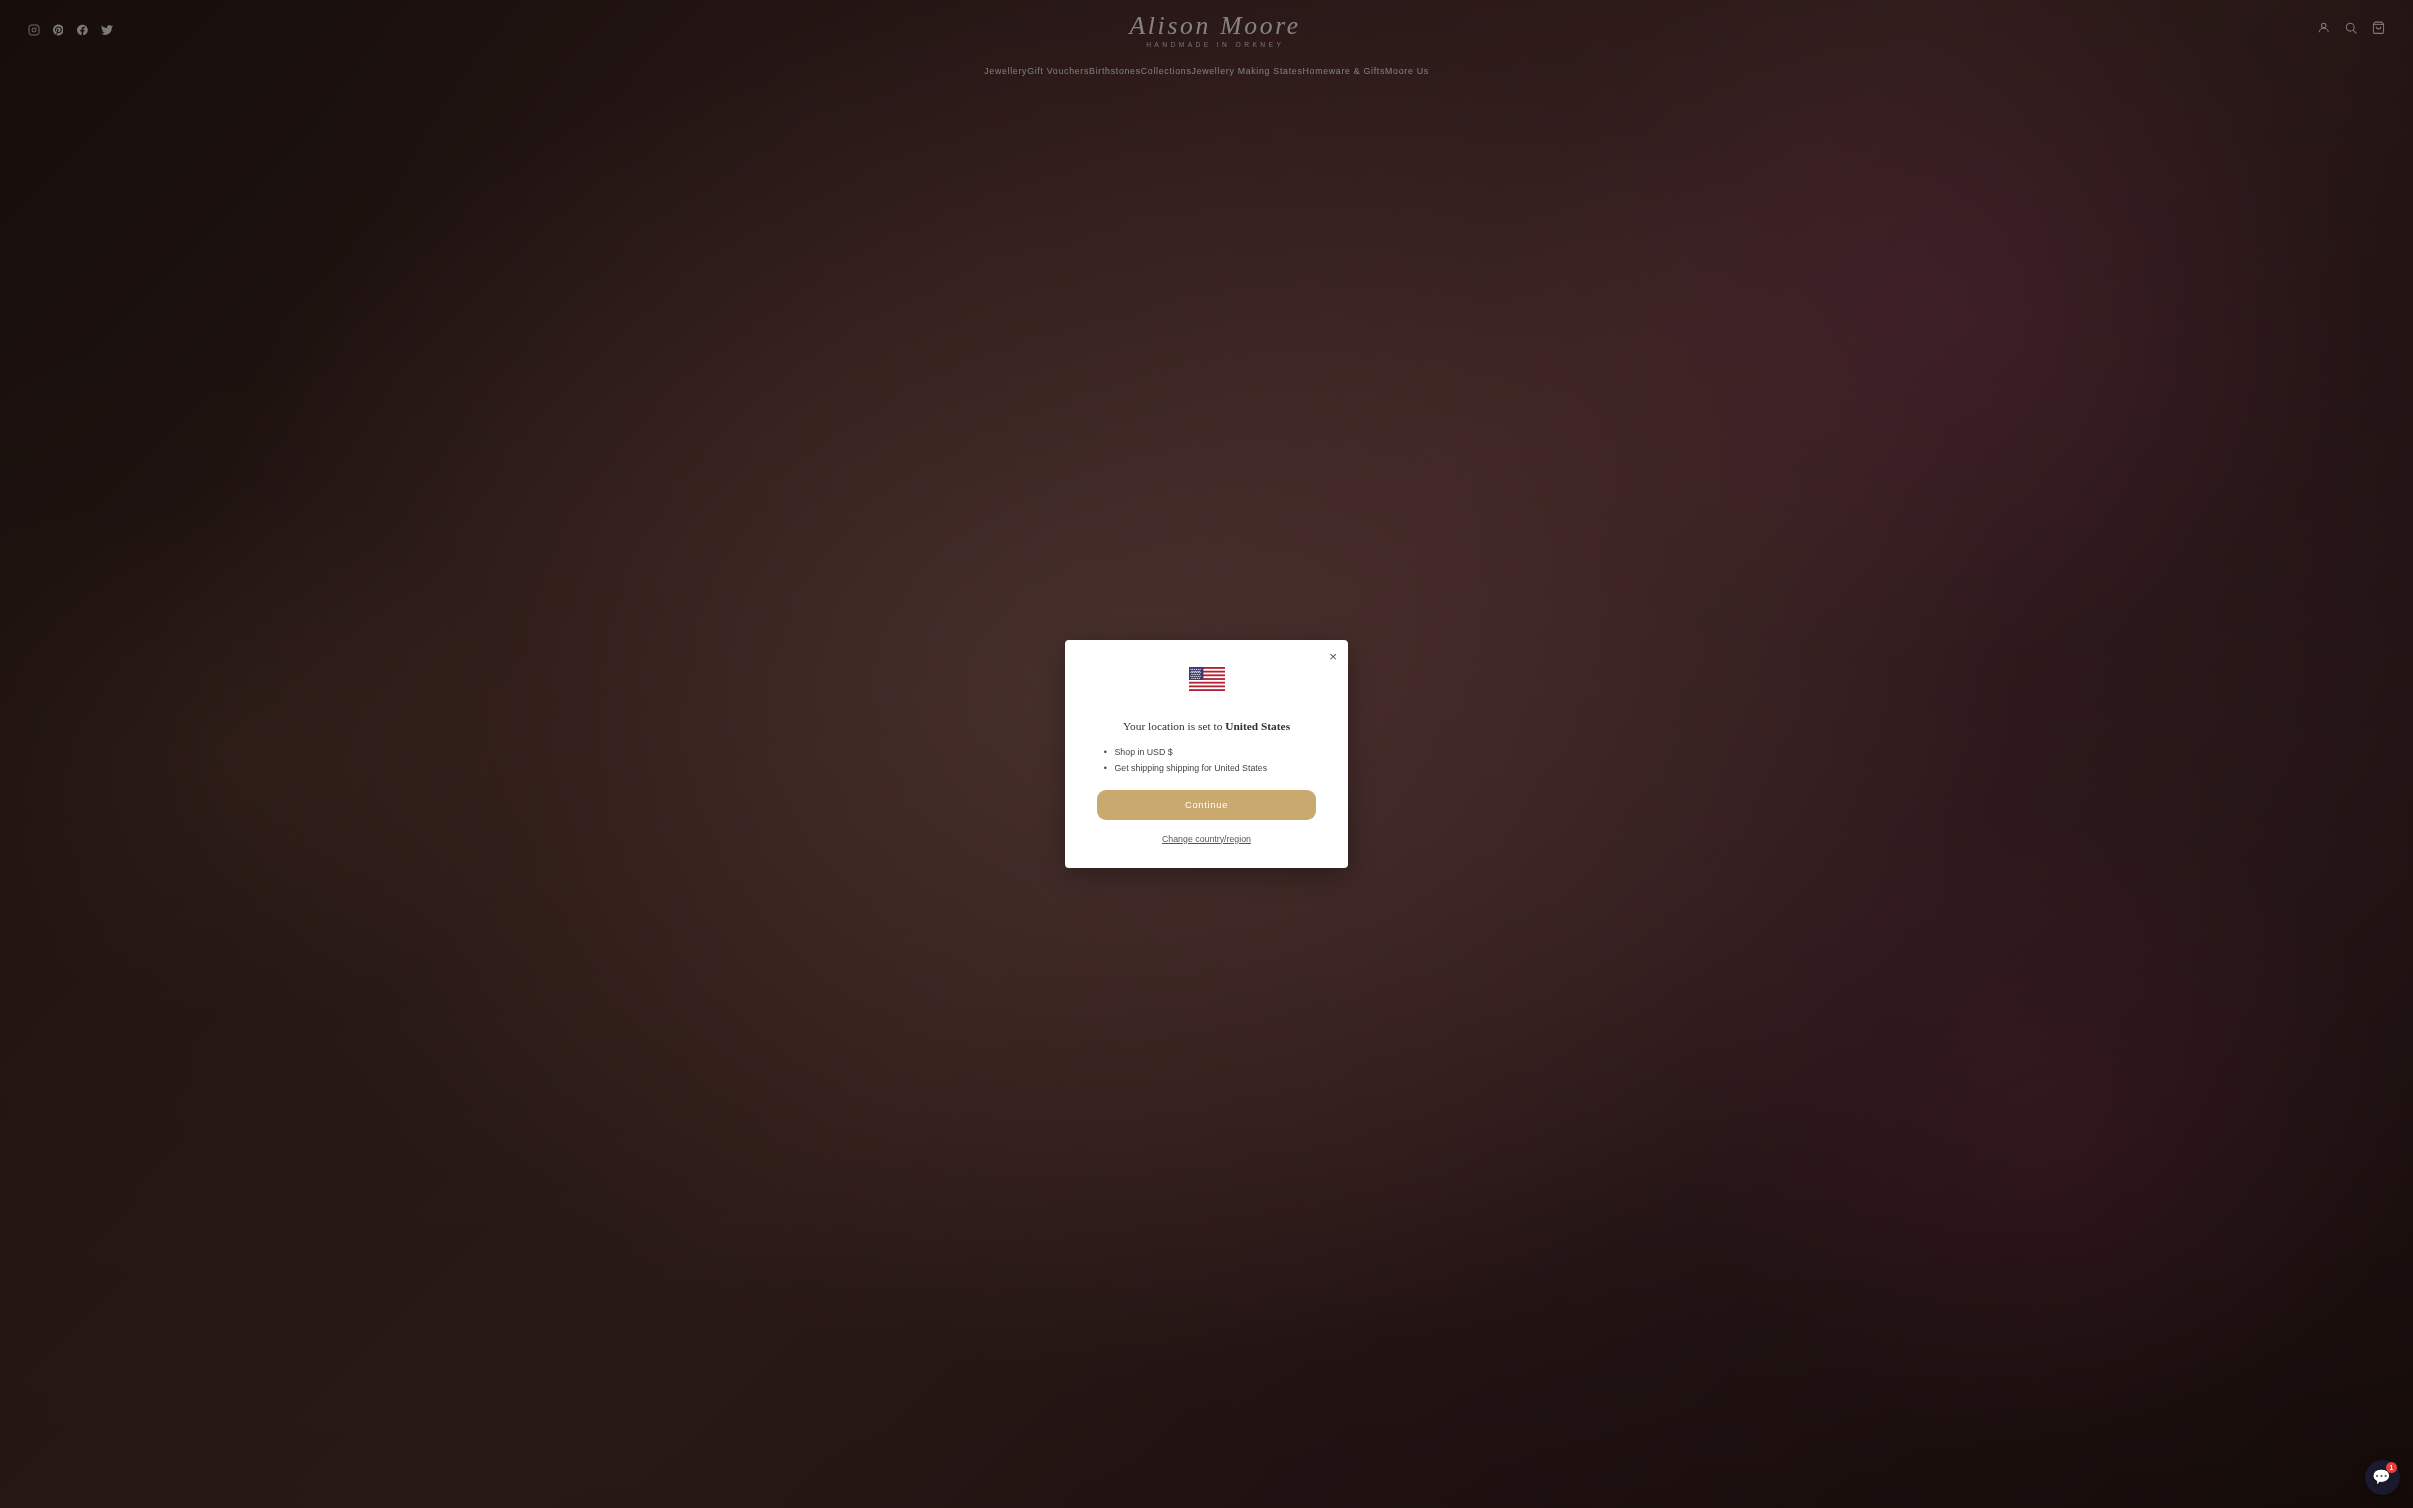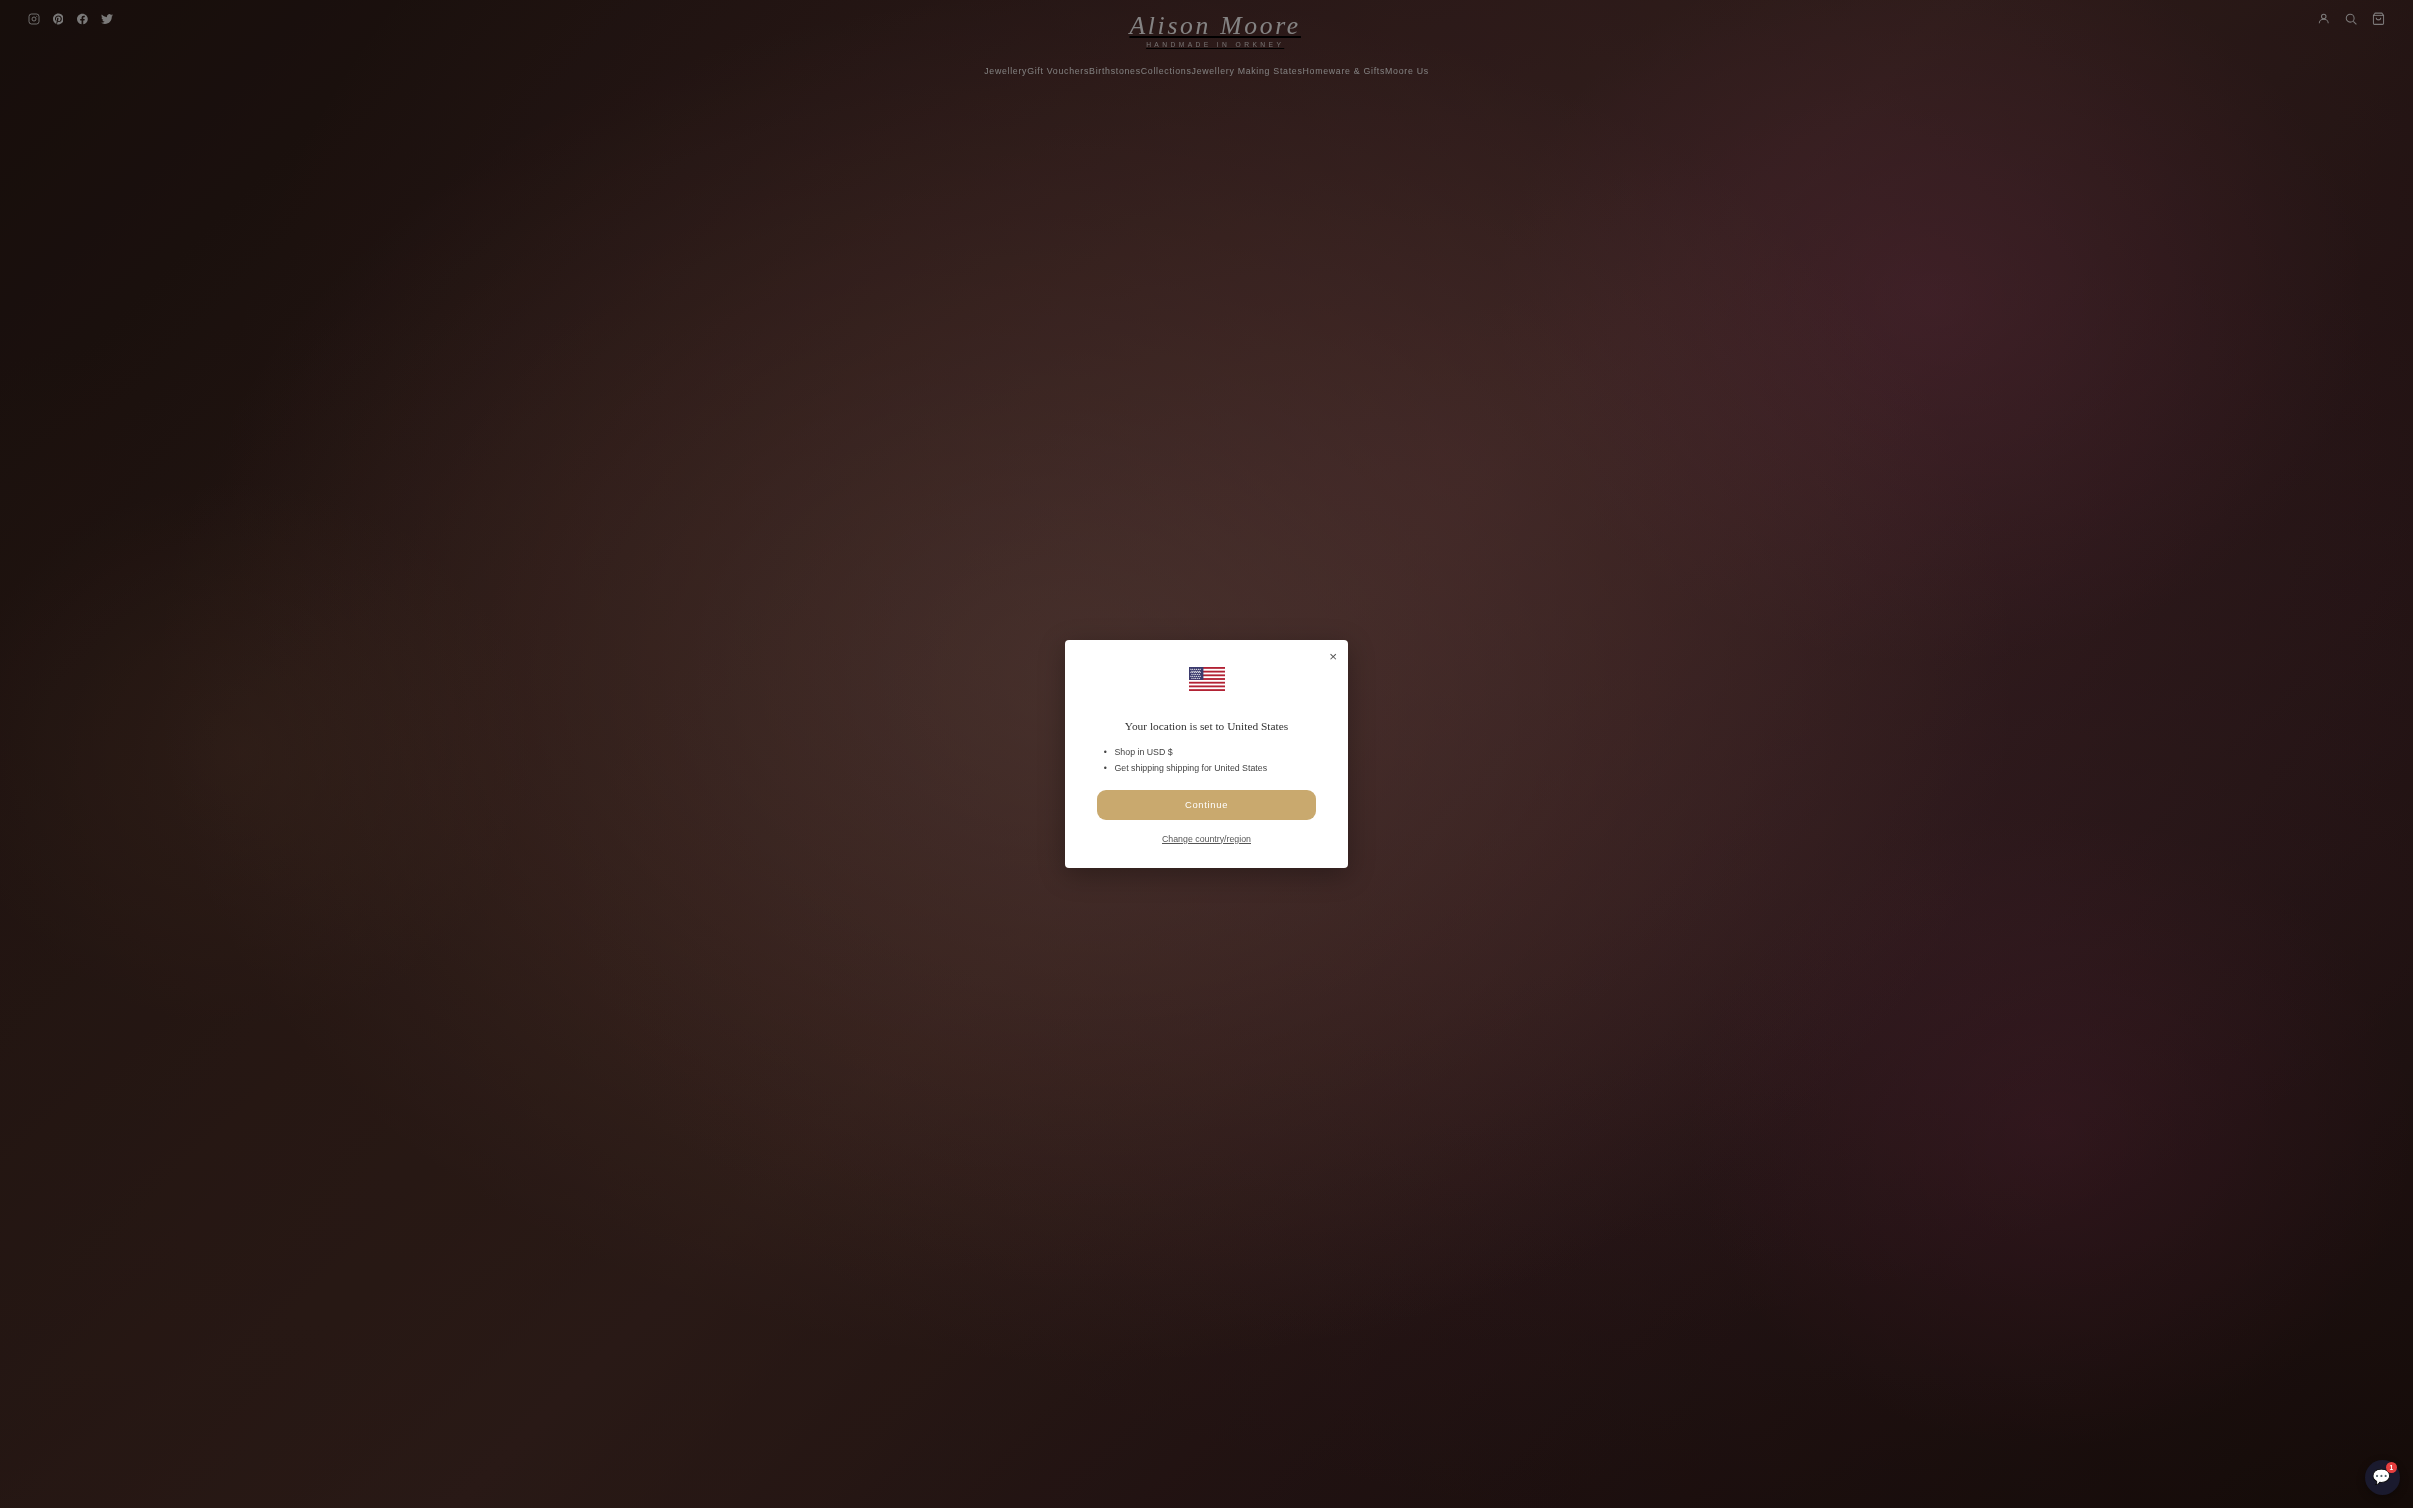"Alison Moore" .header { align-items: flex-start -> center; text-decoration: underline -> none }
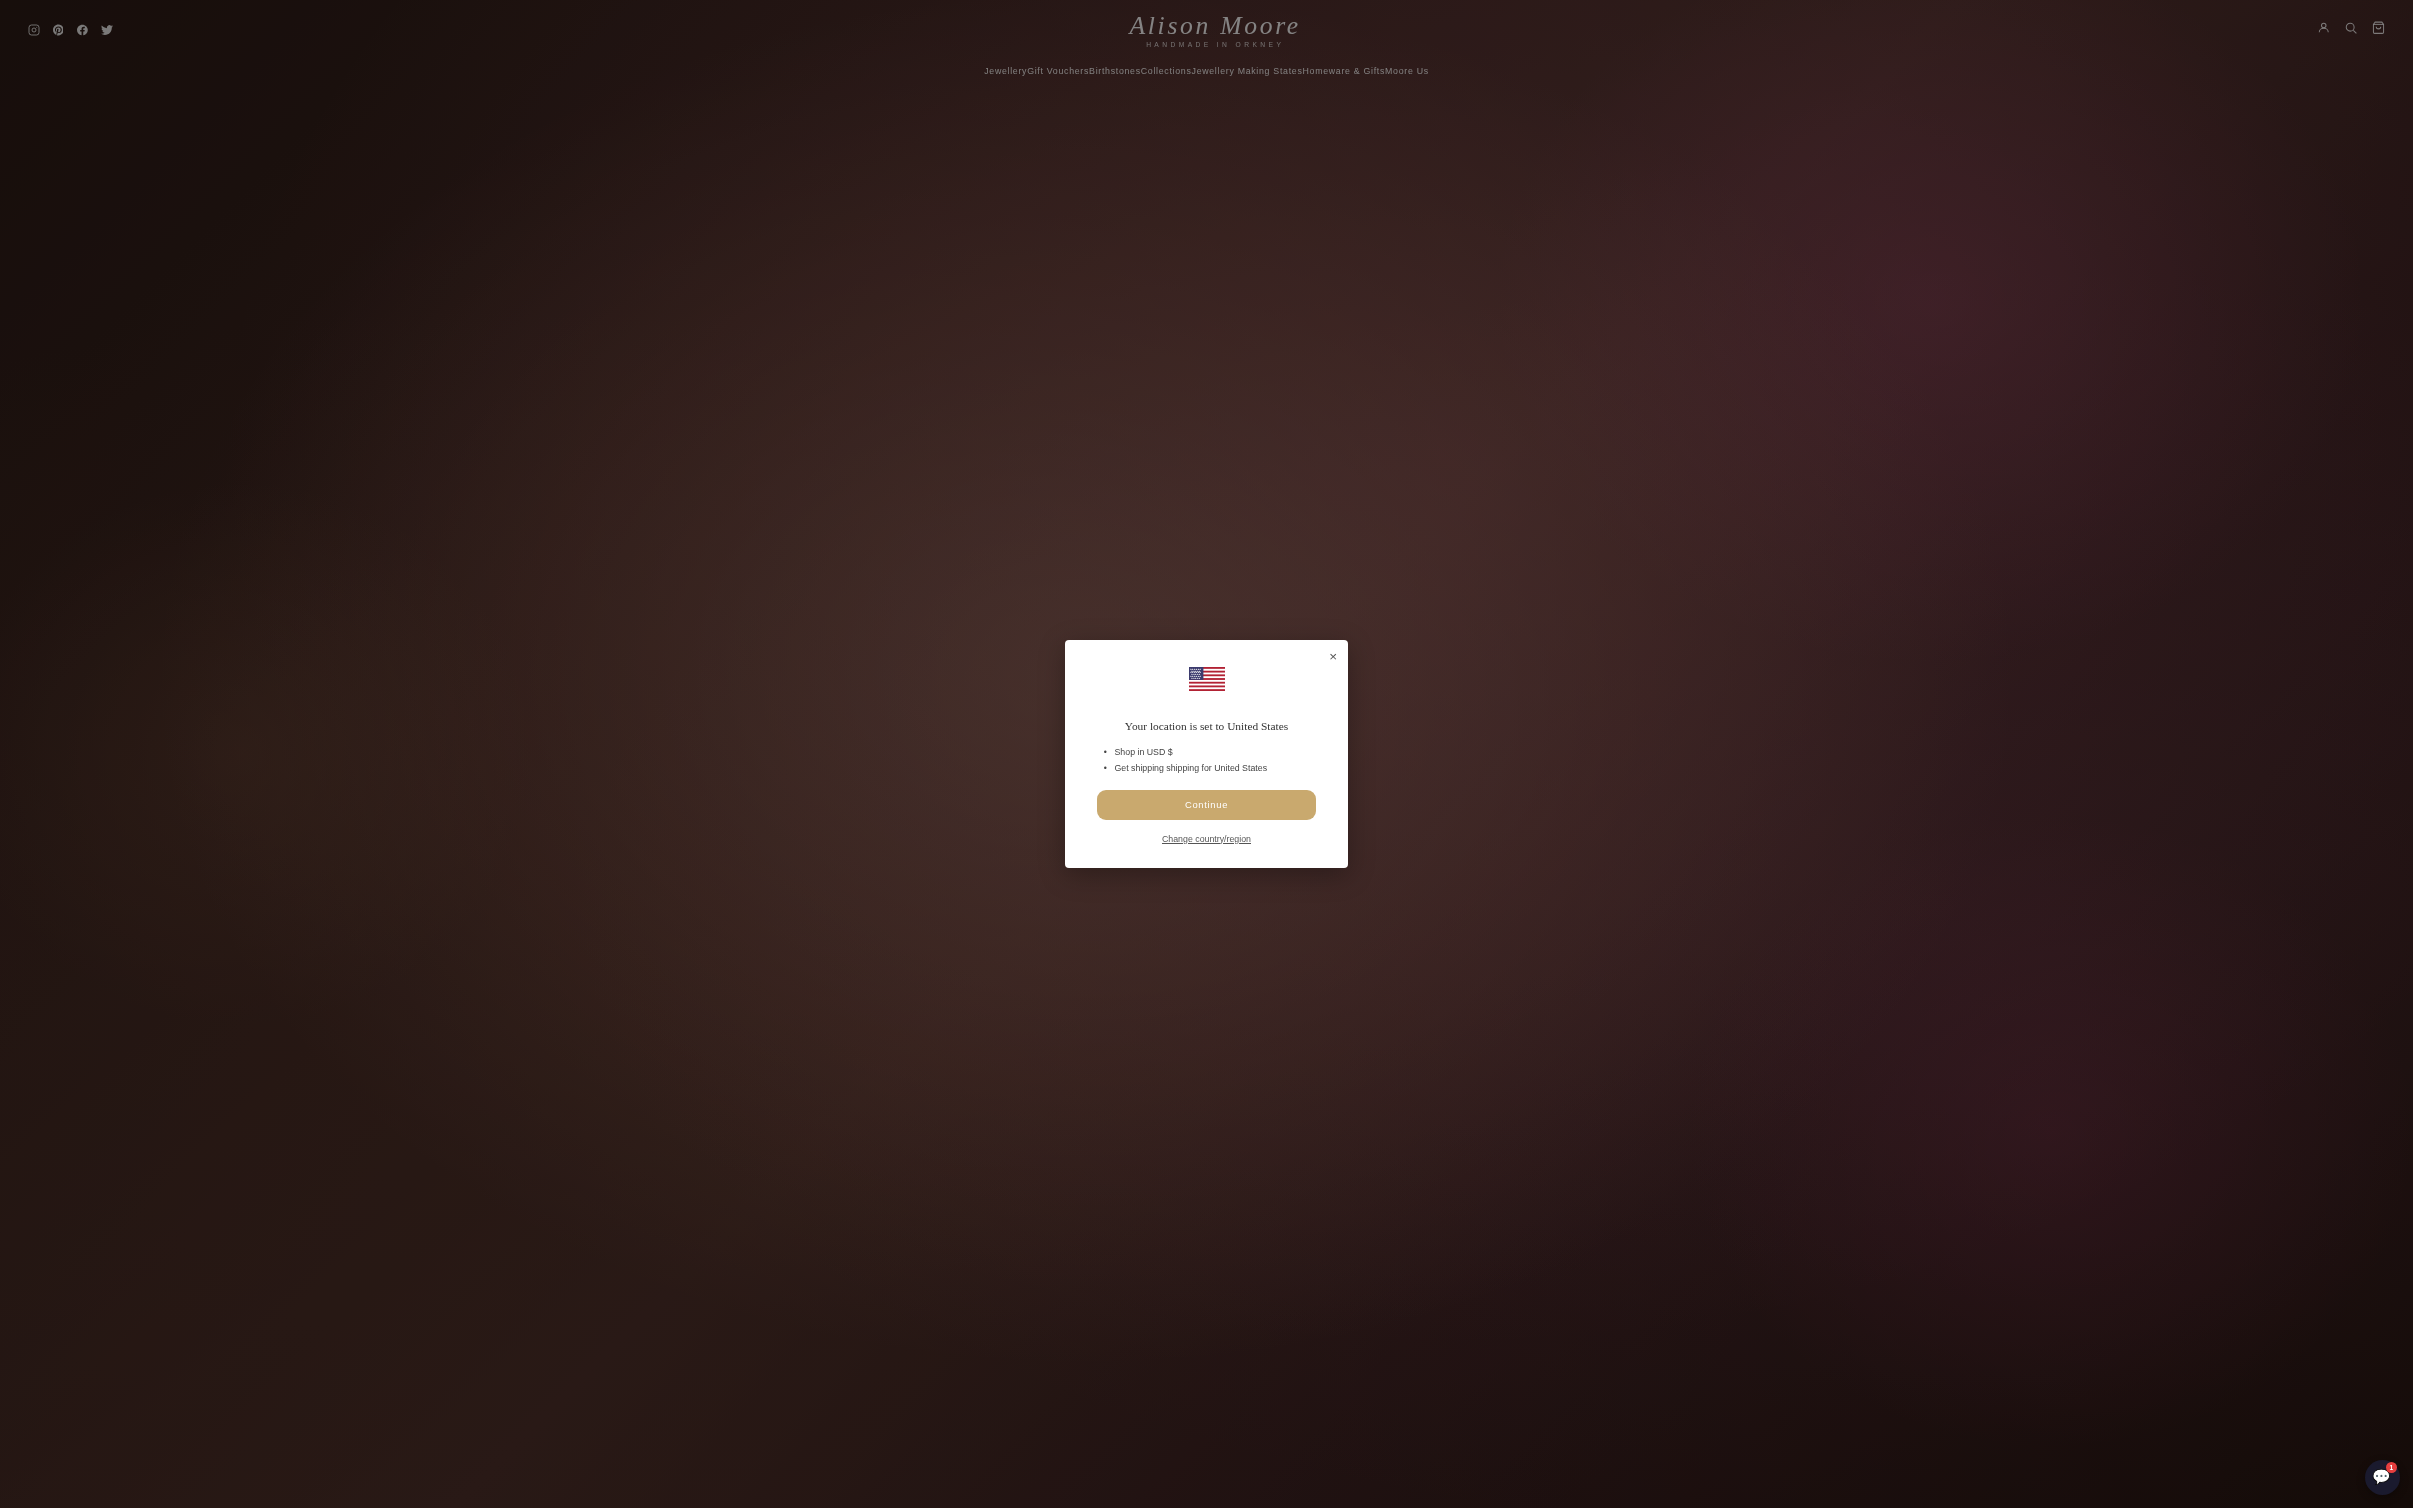"United States" .modal-title strong { font-weight: 400 -> 700 }
